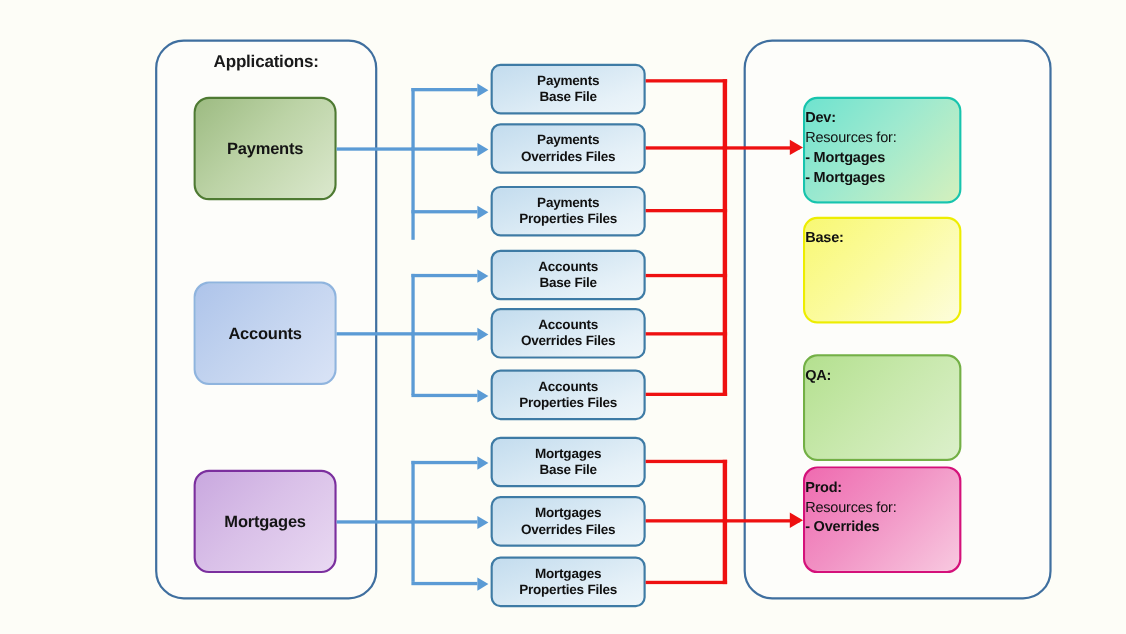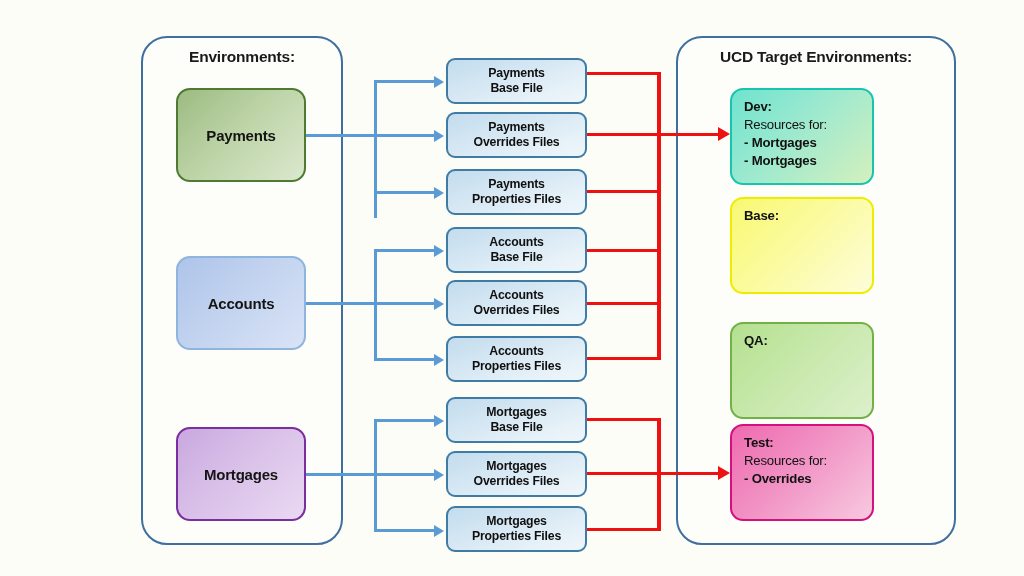"Environments:" div.panel-title { text: Environments -> Applications }
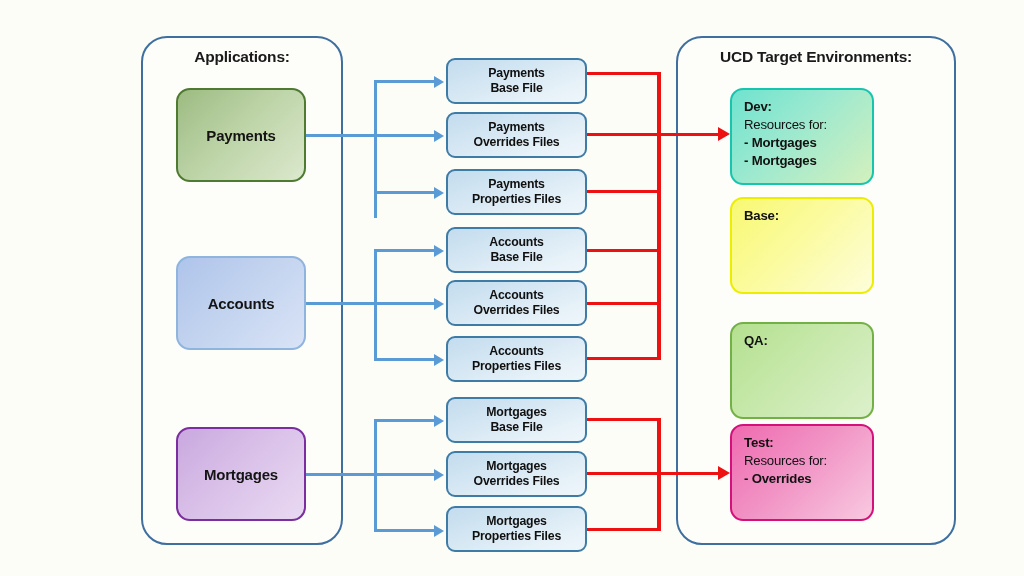"UCD Target Environments:" div.panel-title { html: <div>UCD Target Environments:</div> -> none }
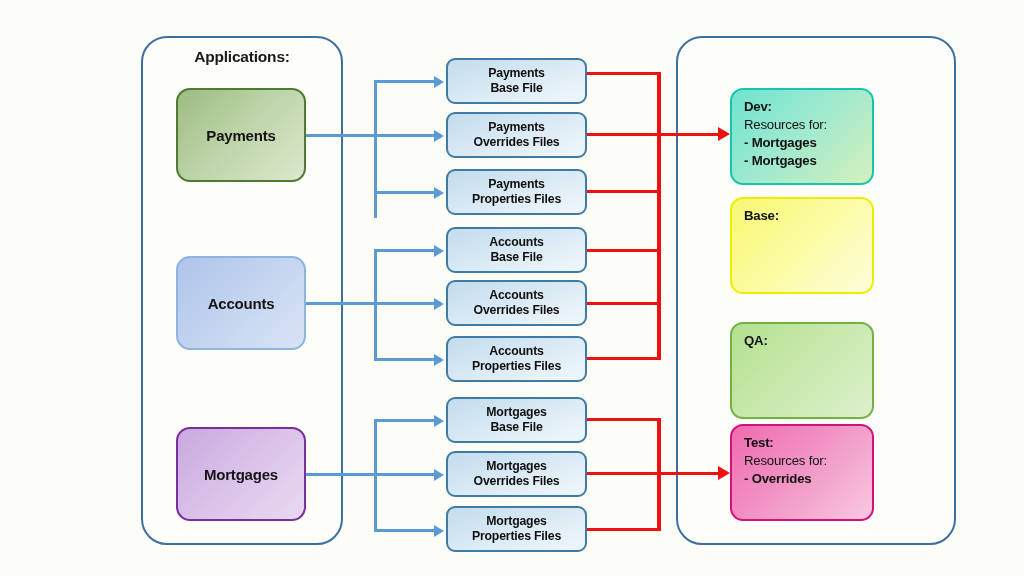"Dev:" .env-box { padding: 8px 0 0 12px -> 8px 0 0 0 }
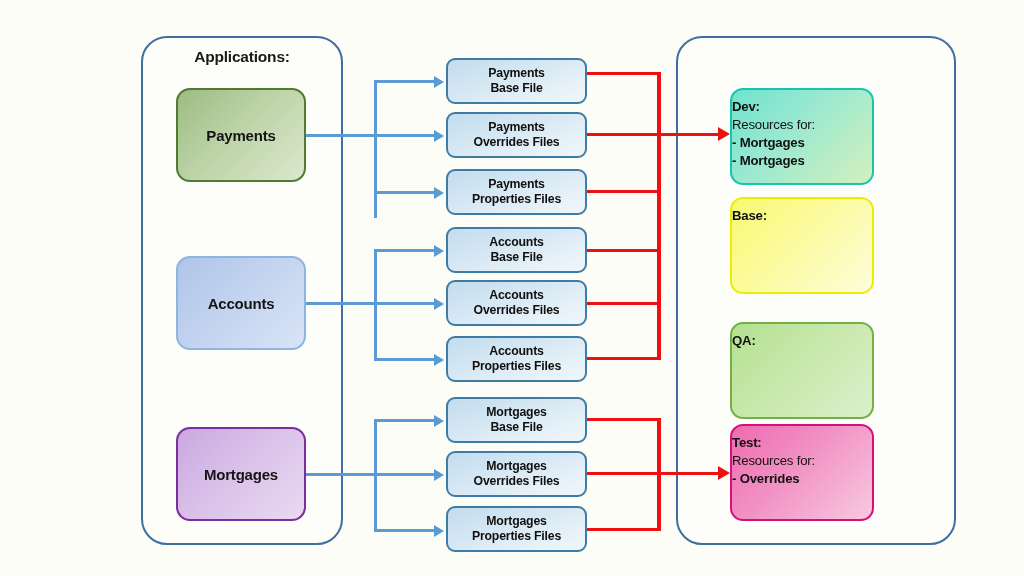"Test:" span.env-head { text: Test -> Prod }
